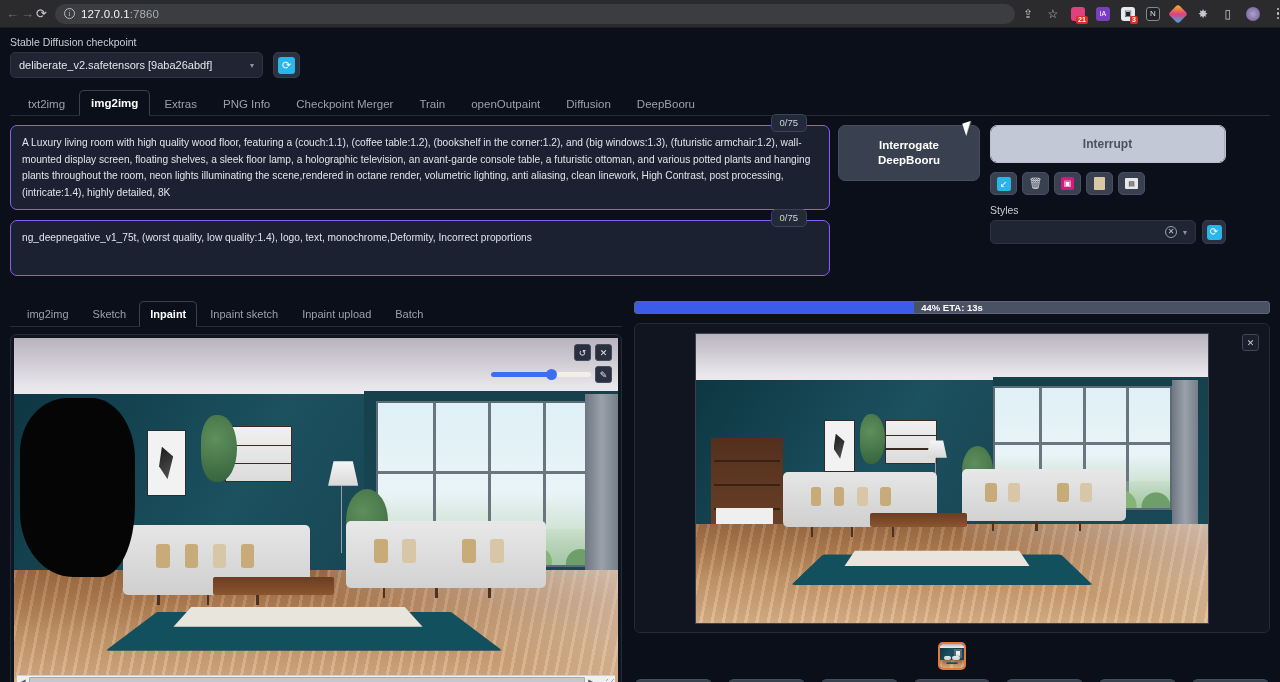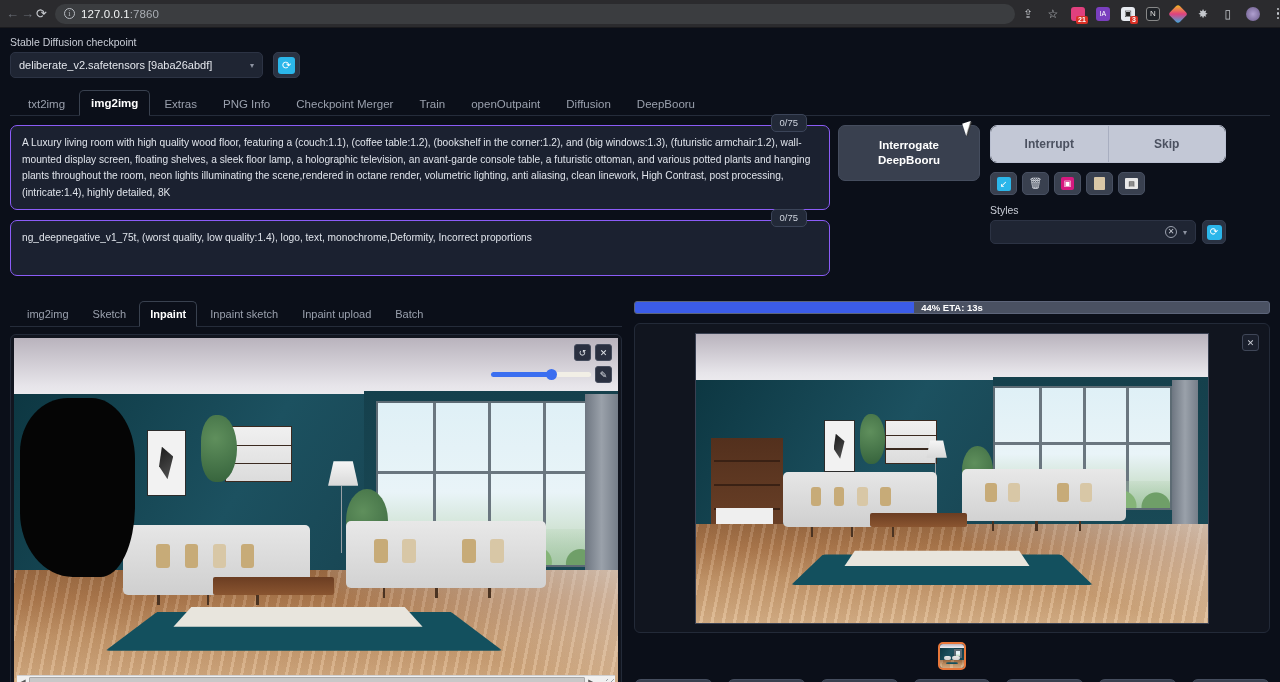"Skip" div { html: <div>Skip</div> -> none }
